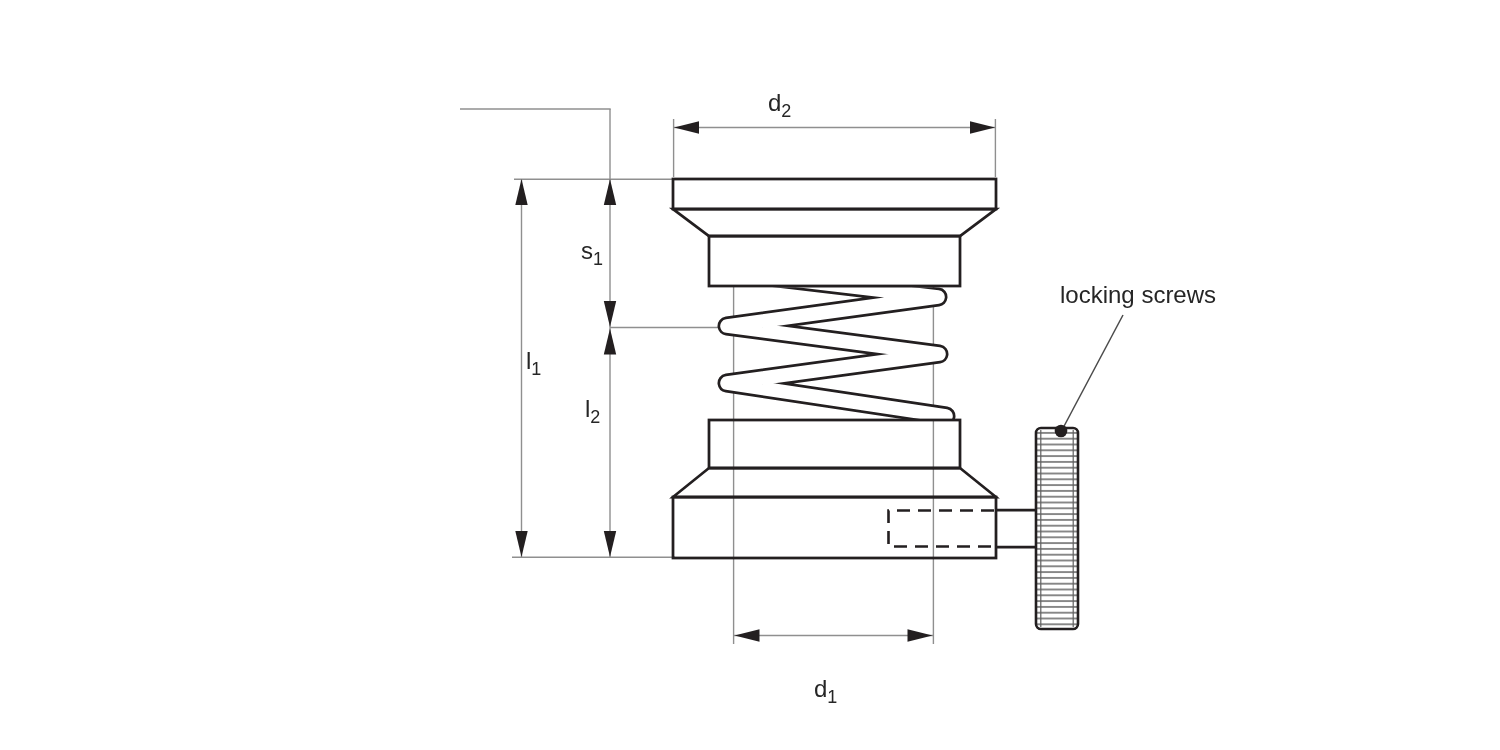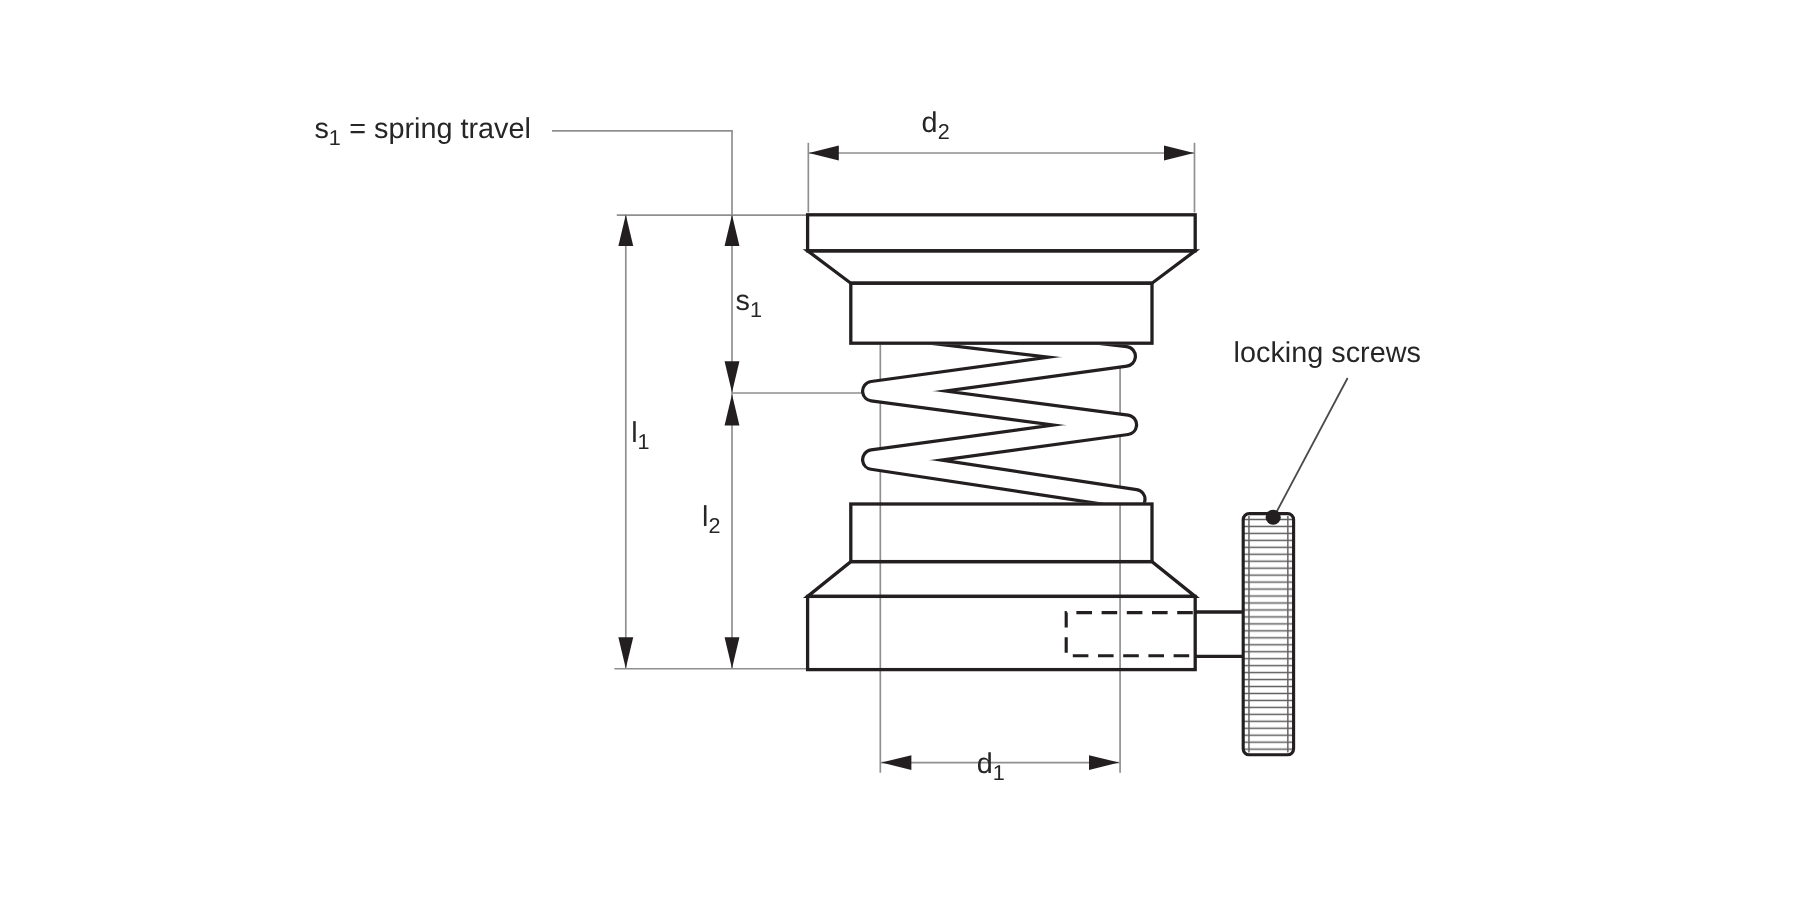"s1 = spring travel" div.label { html: <div> <span>s</span><span>1</span><span>= spring travel</span> </div> -> none }
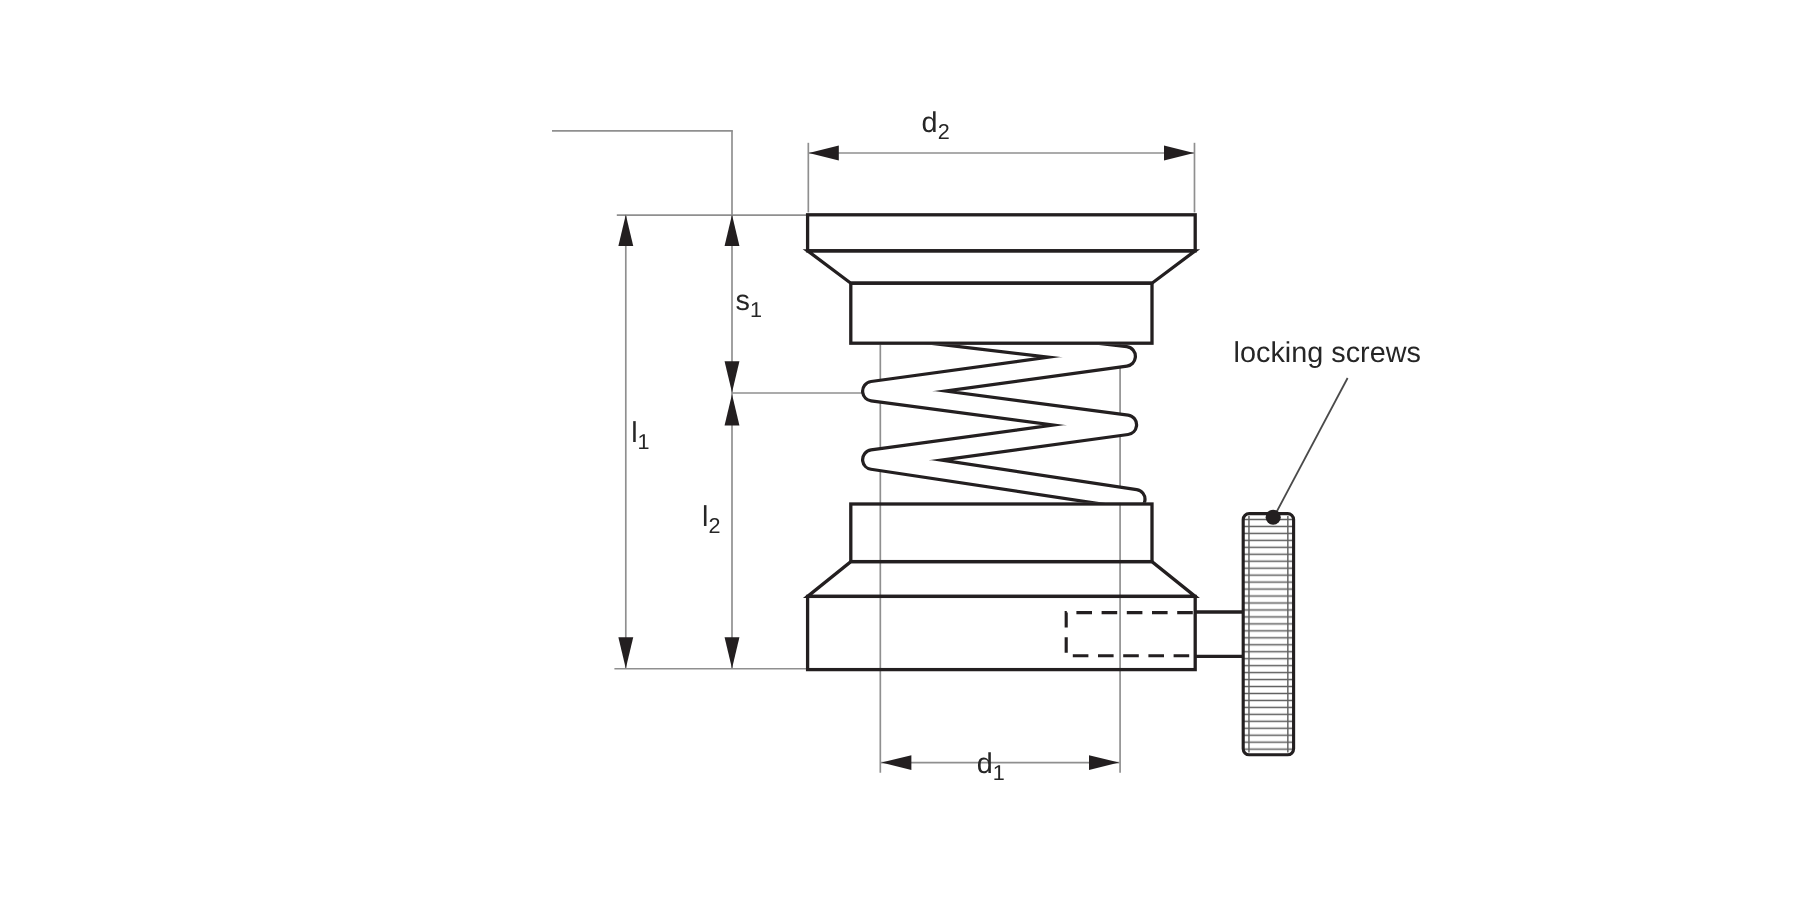"s1" div.label { left: 613px -> 581px }
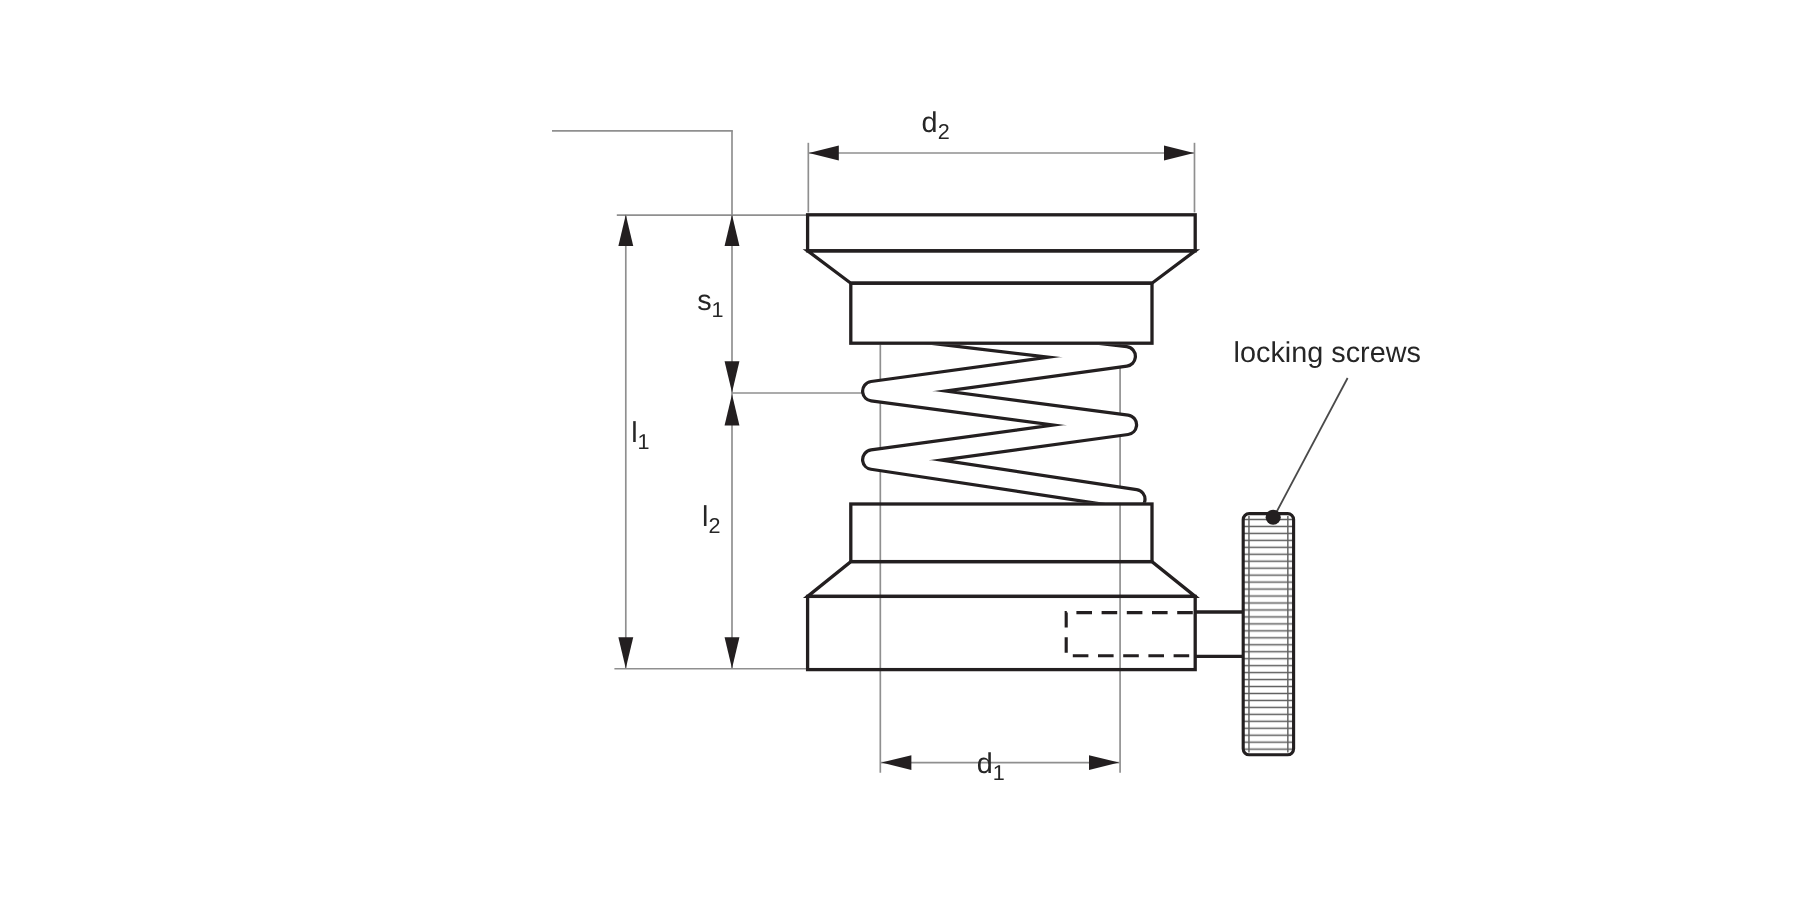"locking screws" div.label { left: 1028px -> 1060px }
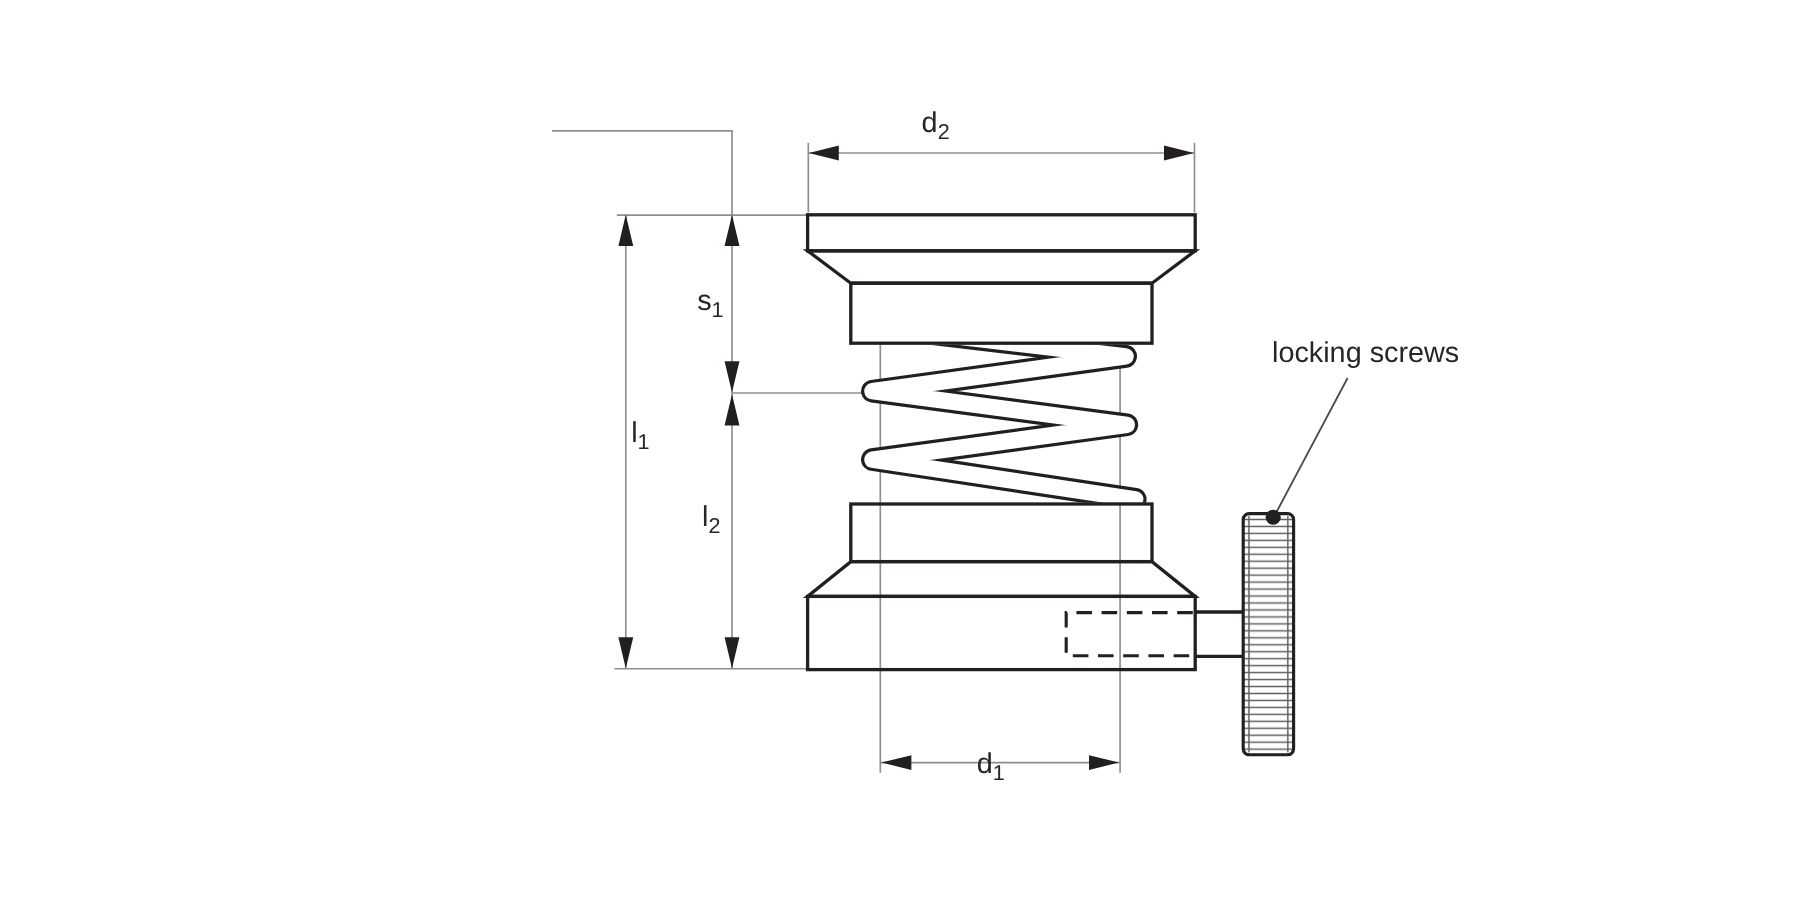"l2" div.label { top: 418px -> 396px }
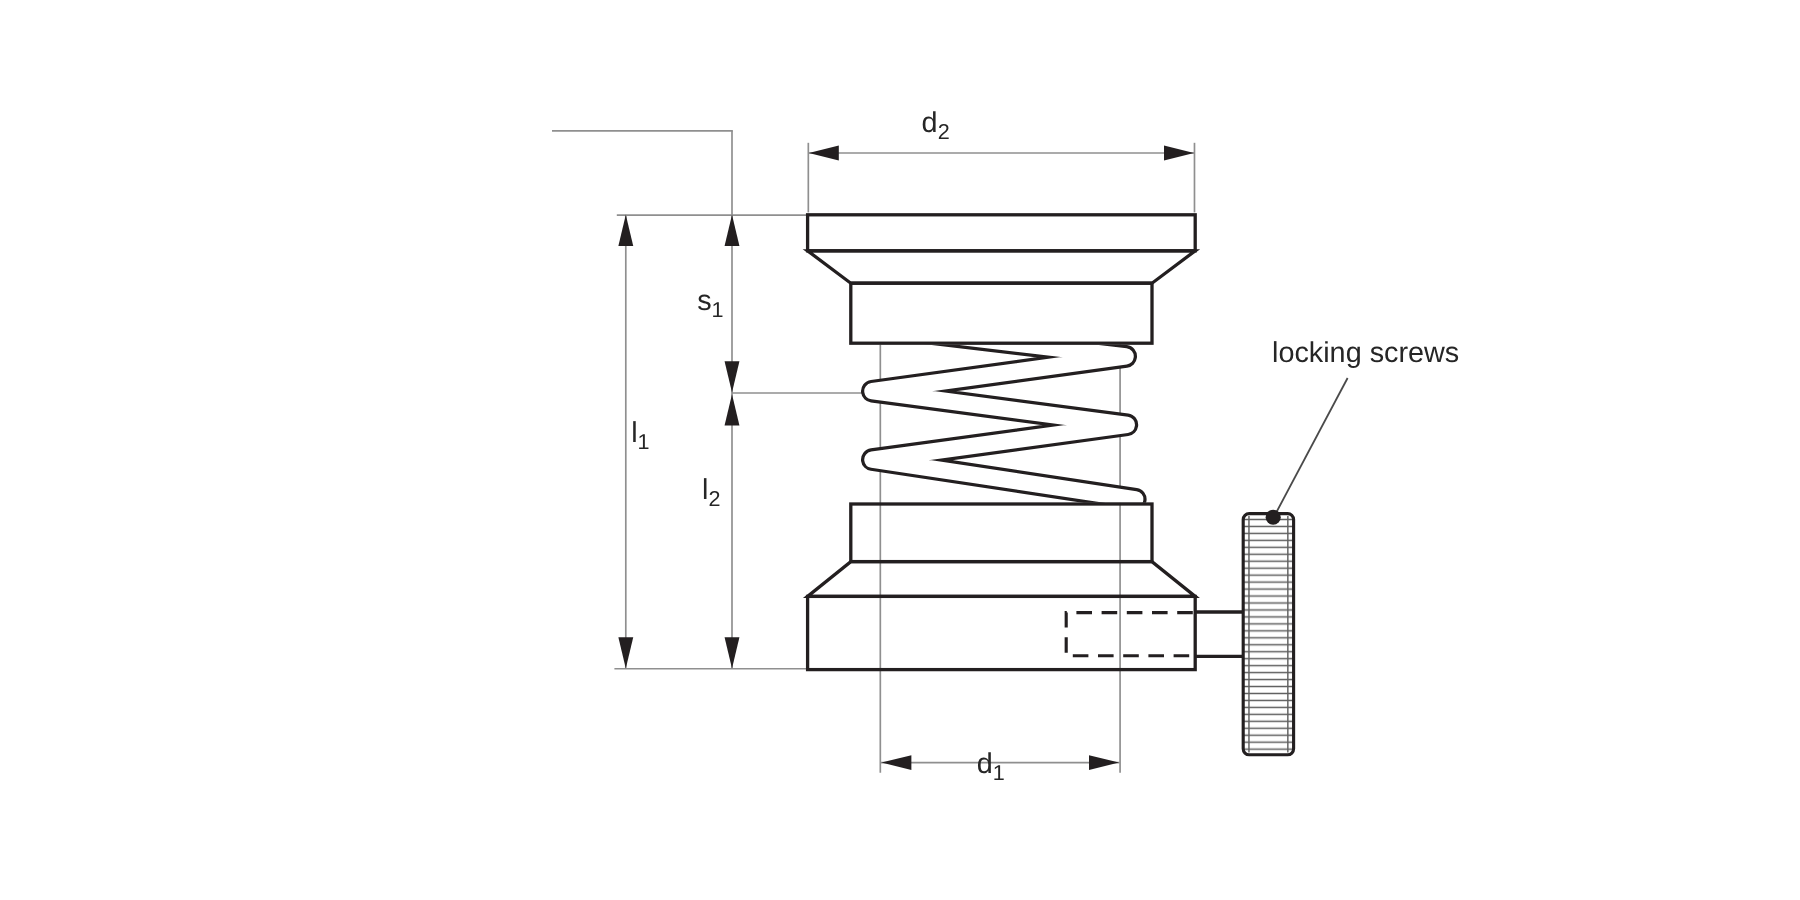"d1" div.label { top: 624px -> 676px }
